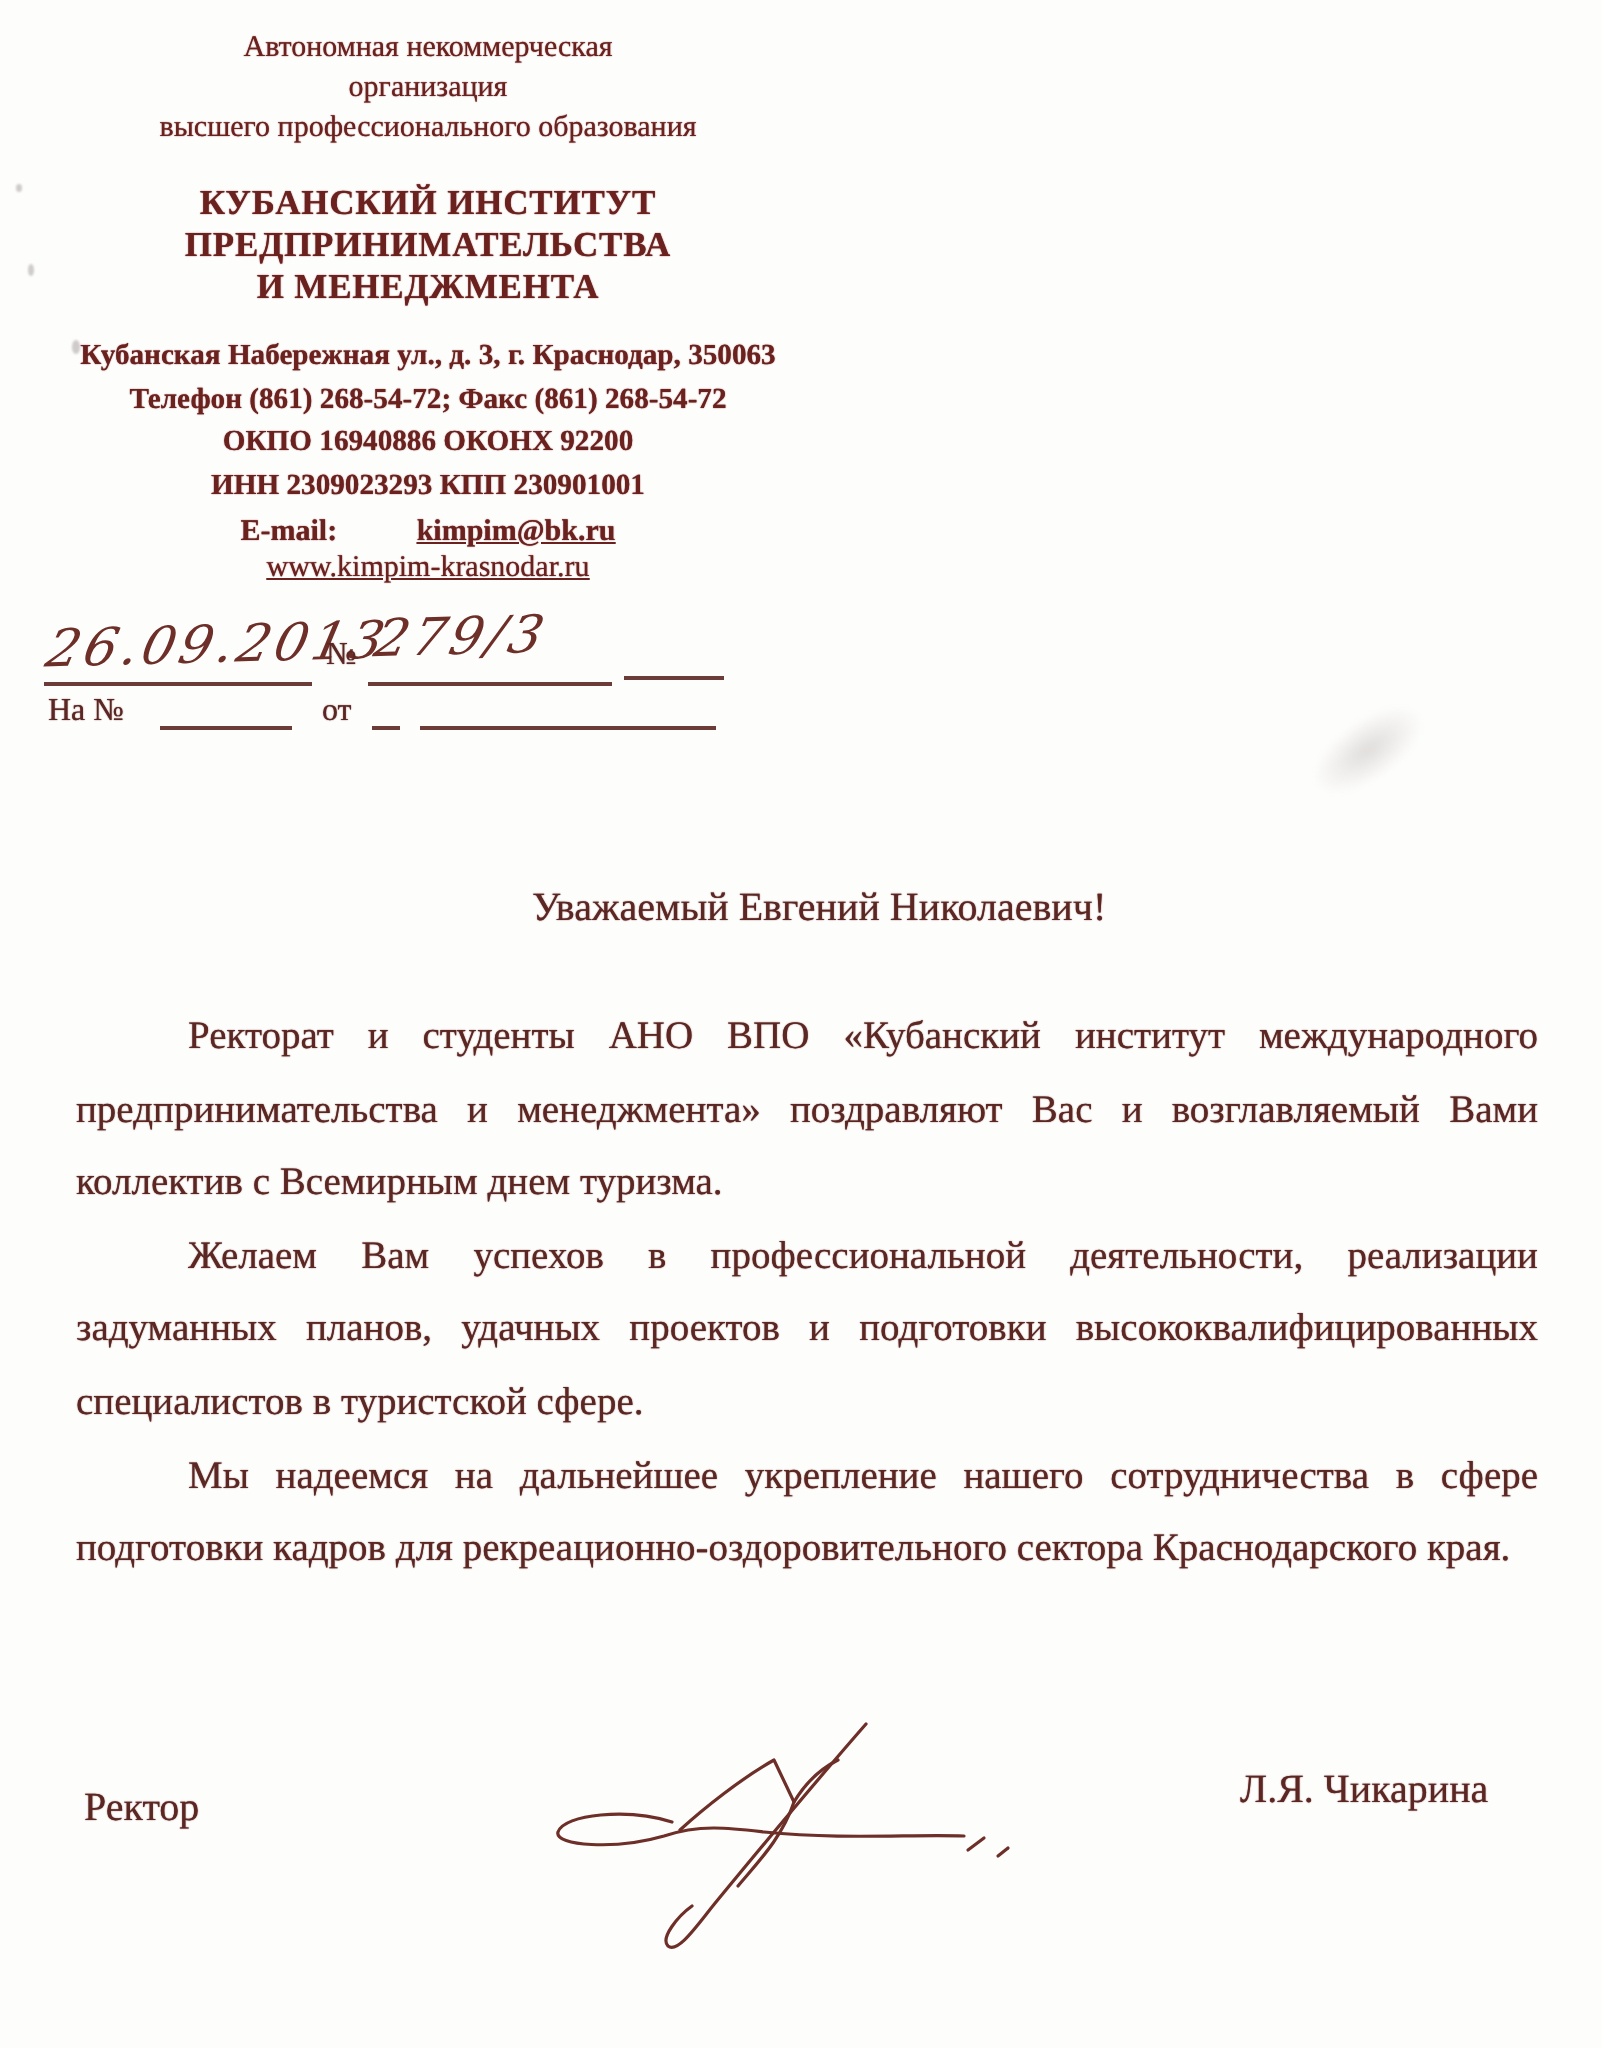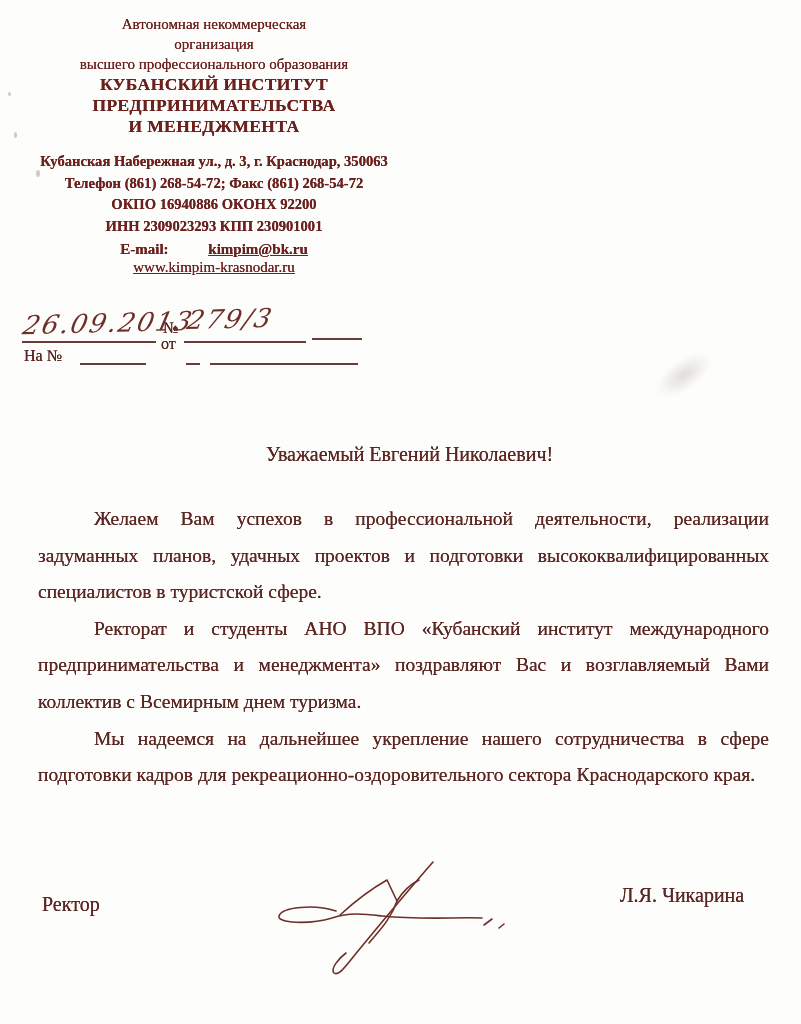"КУБАНСКИЙ ИНСТИТУТ" .institute { margin-top: none -> 17px }
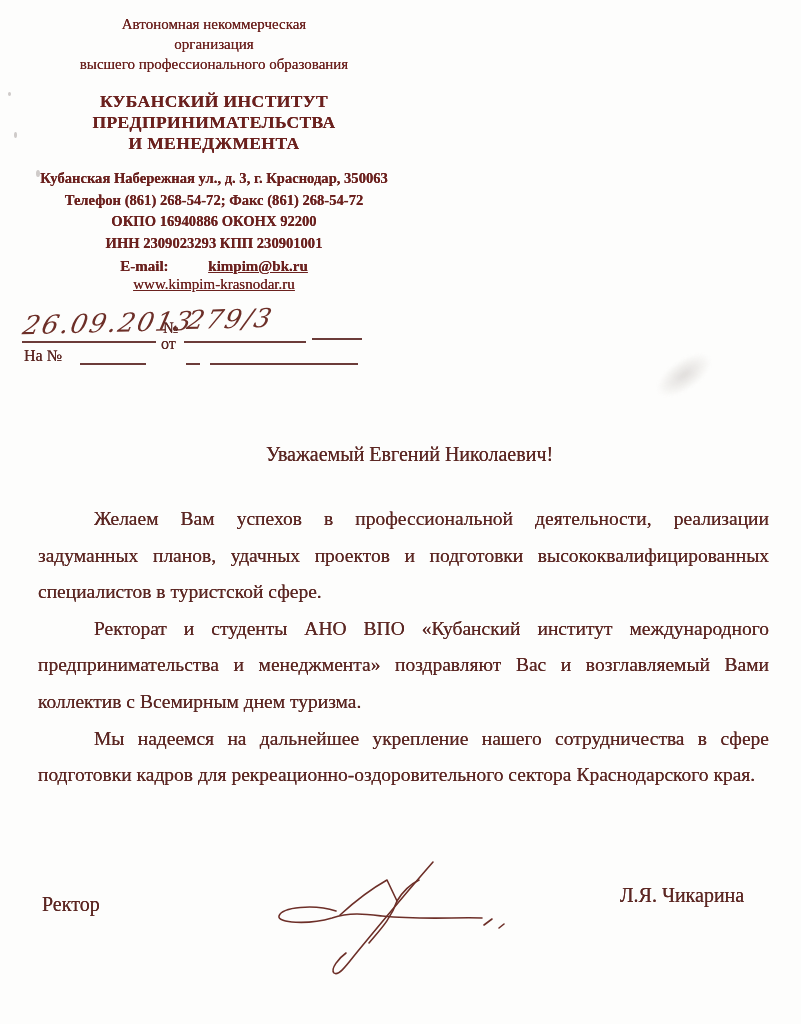"от" .ot-label { top: 32px -> 44px }
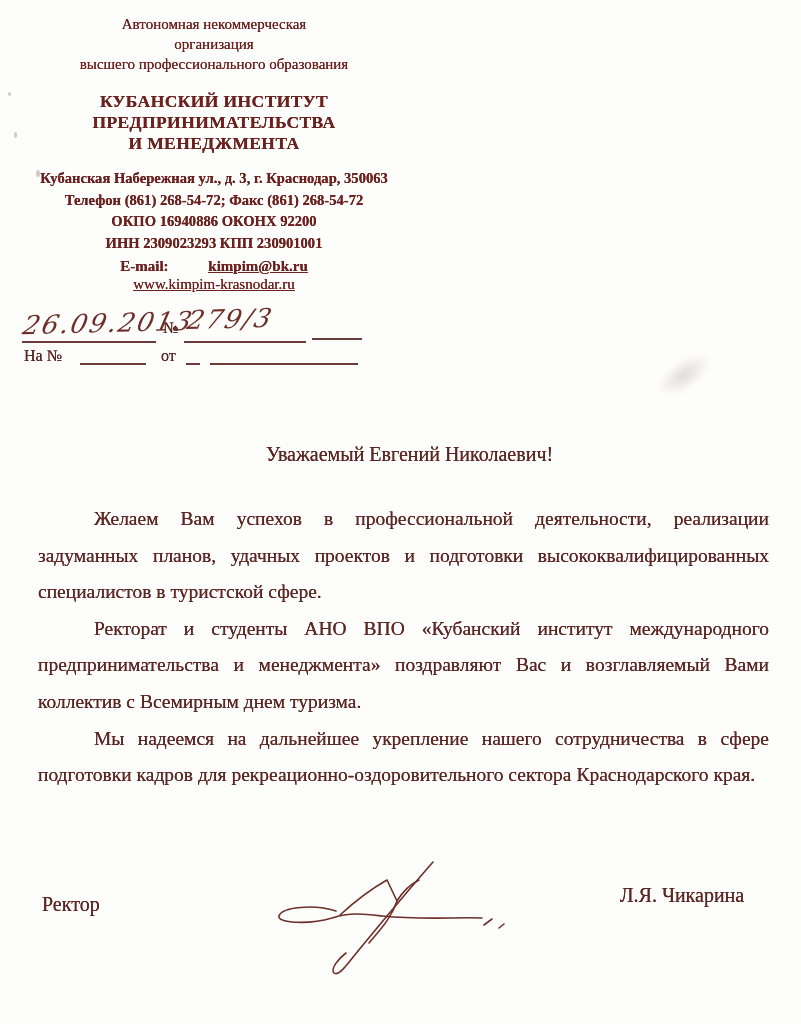"Желаем Вам успехов в профессиональной" p { order: before "Ректорат и студенты АНО ВПО" -> after "Ректорат и студенты АНО ВПО" }
